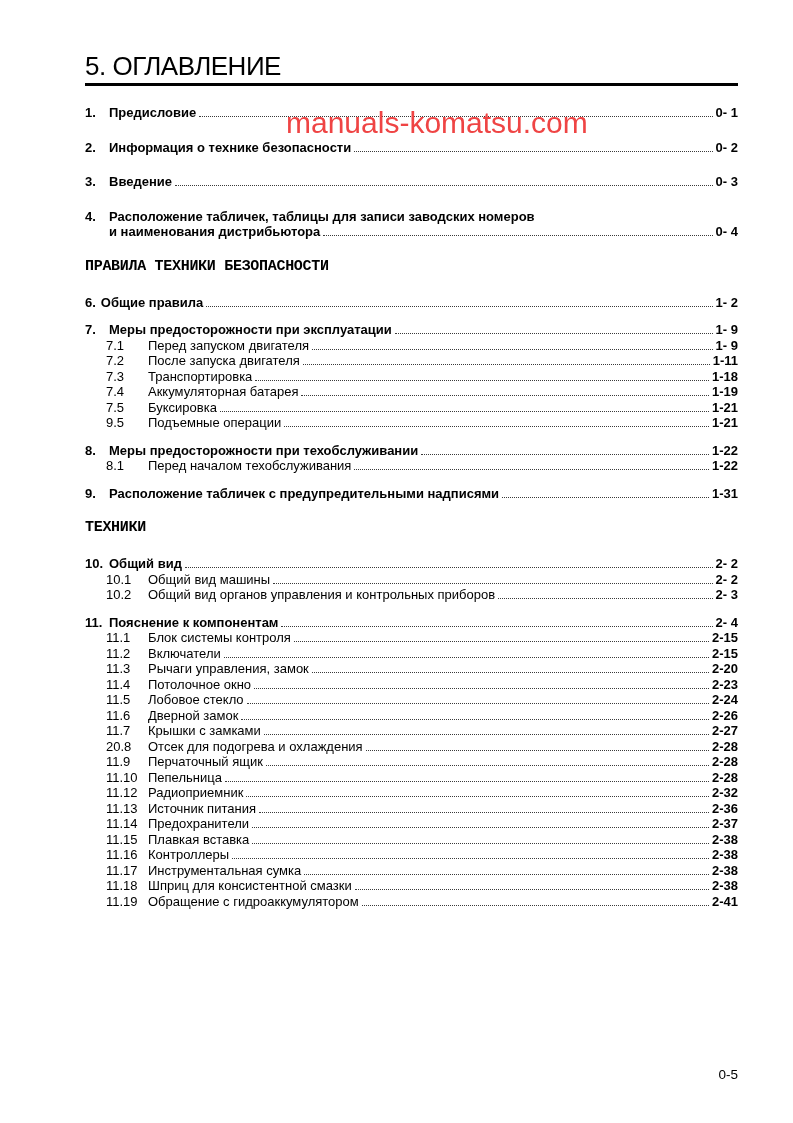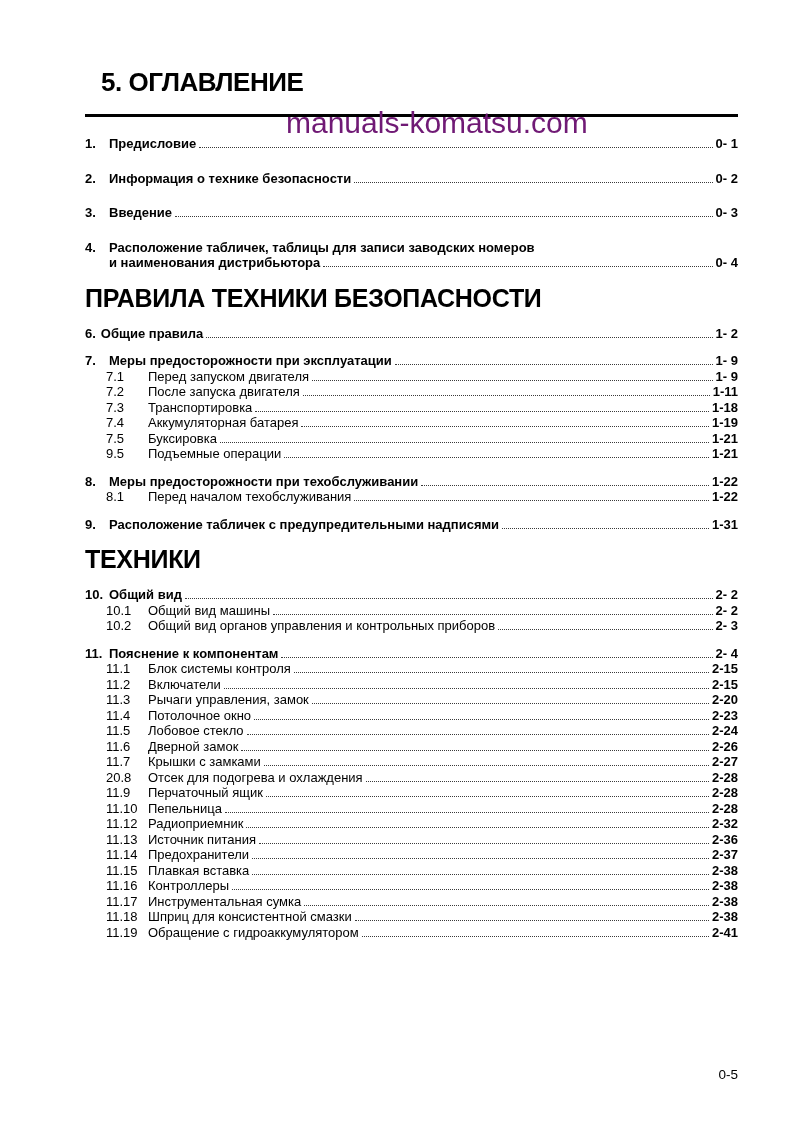"5. ОГЛАВЛЕНИЕ" .page-title { font-weight: bold -> normal; margin: 16px -> 0 }
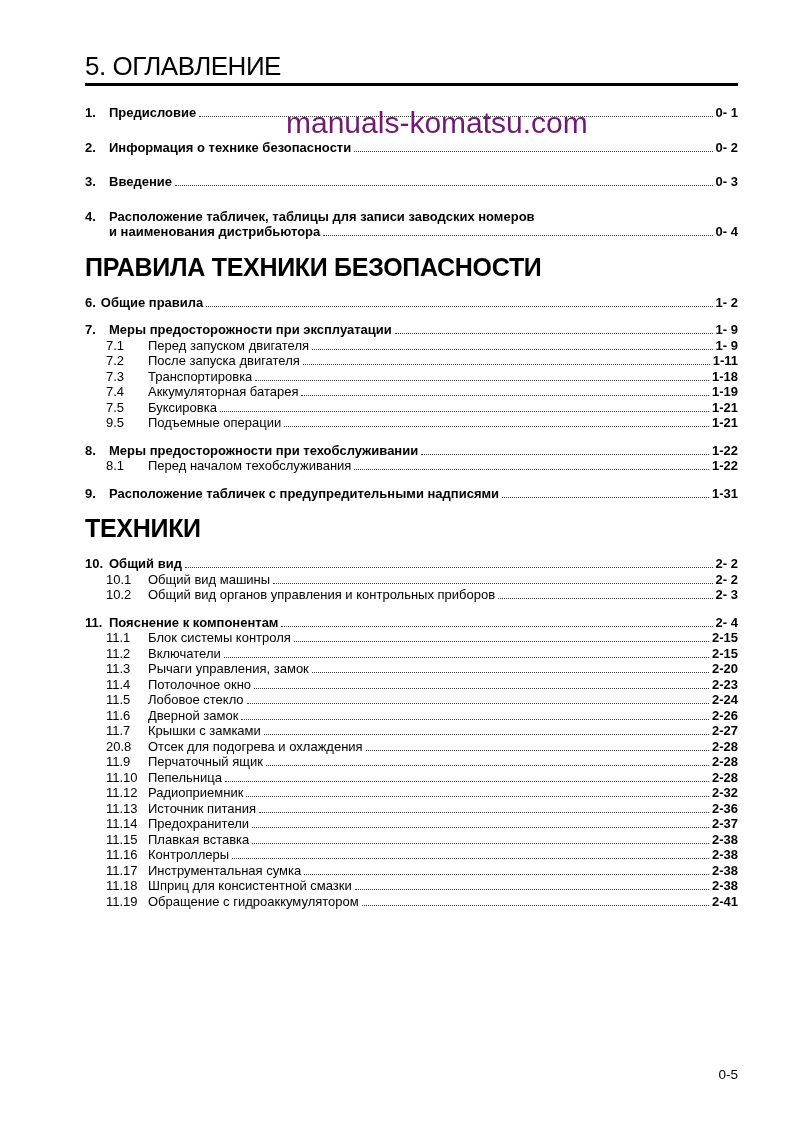"manuals-komatsu.com" .watermark { color: #701a75 -> #ef4444 }
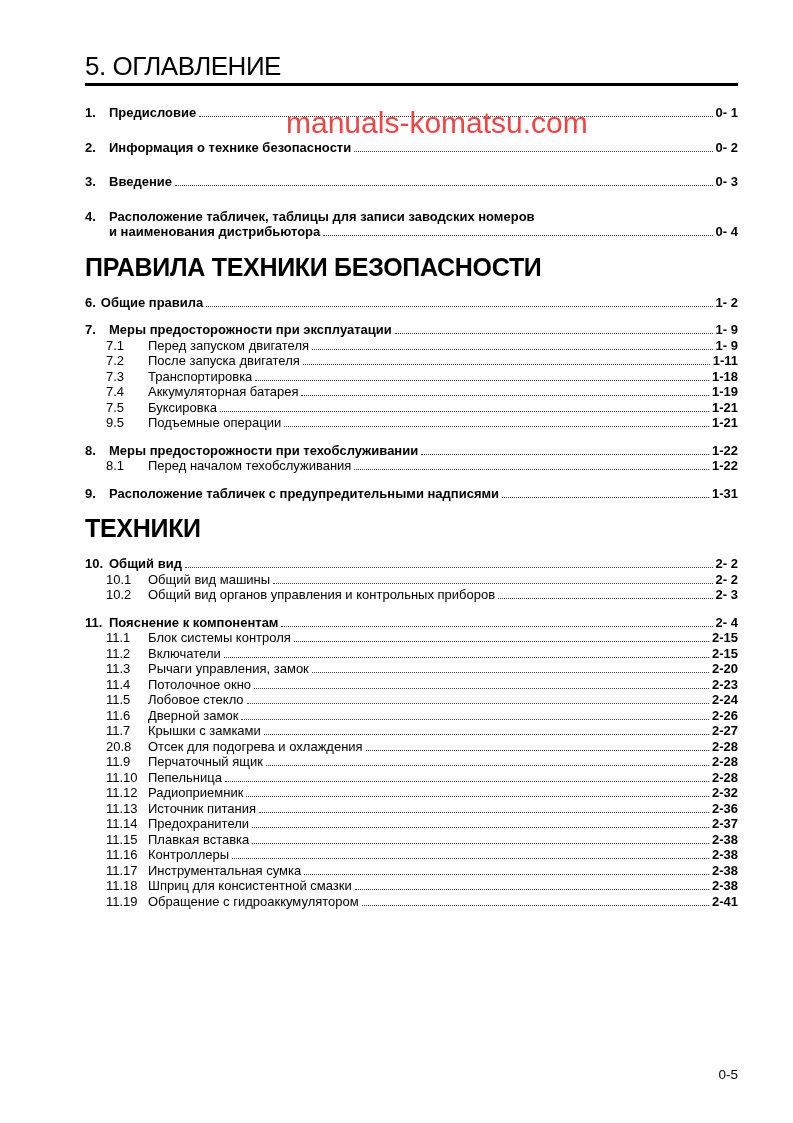"ПРАВИЛА ТЕХНИКИ БЕЗОПАСНОСТИ" .section-heading { font-family: none -> Liberation Mono, monospace; font-size: 25px -> 15px }
